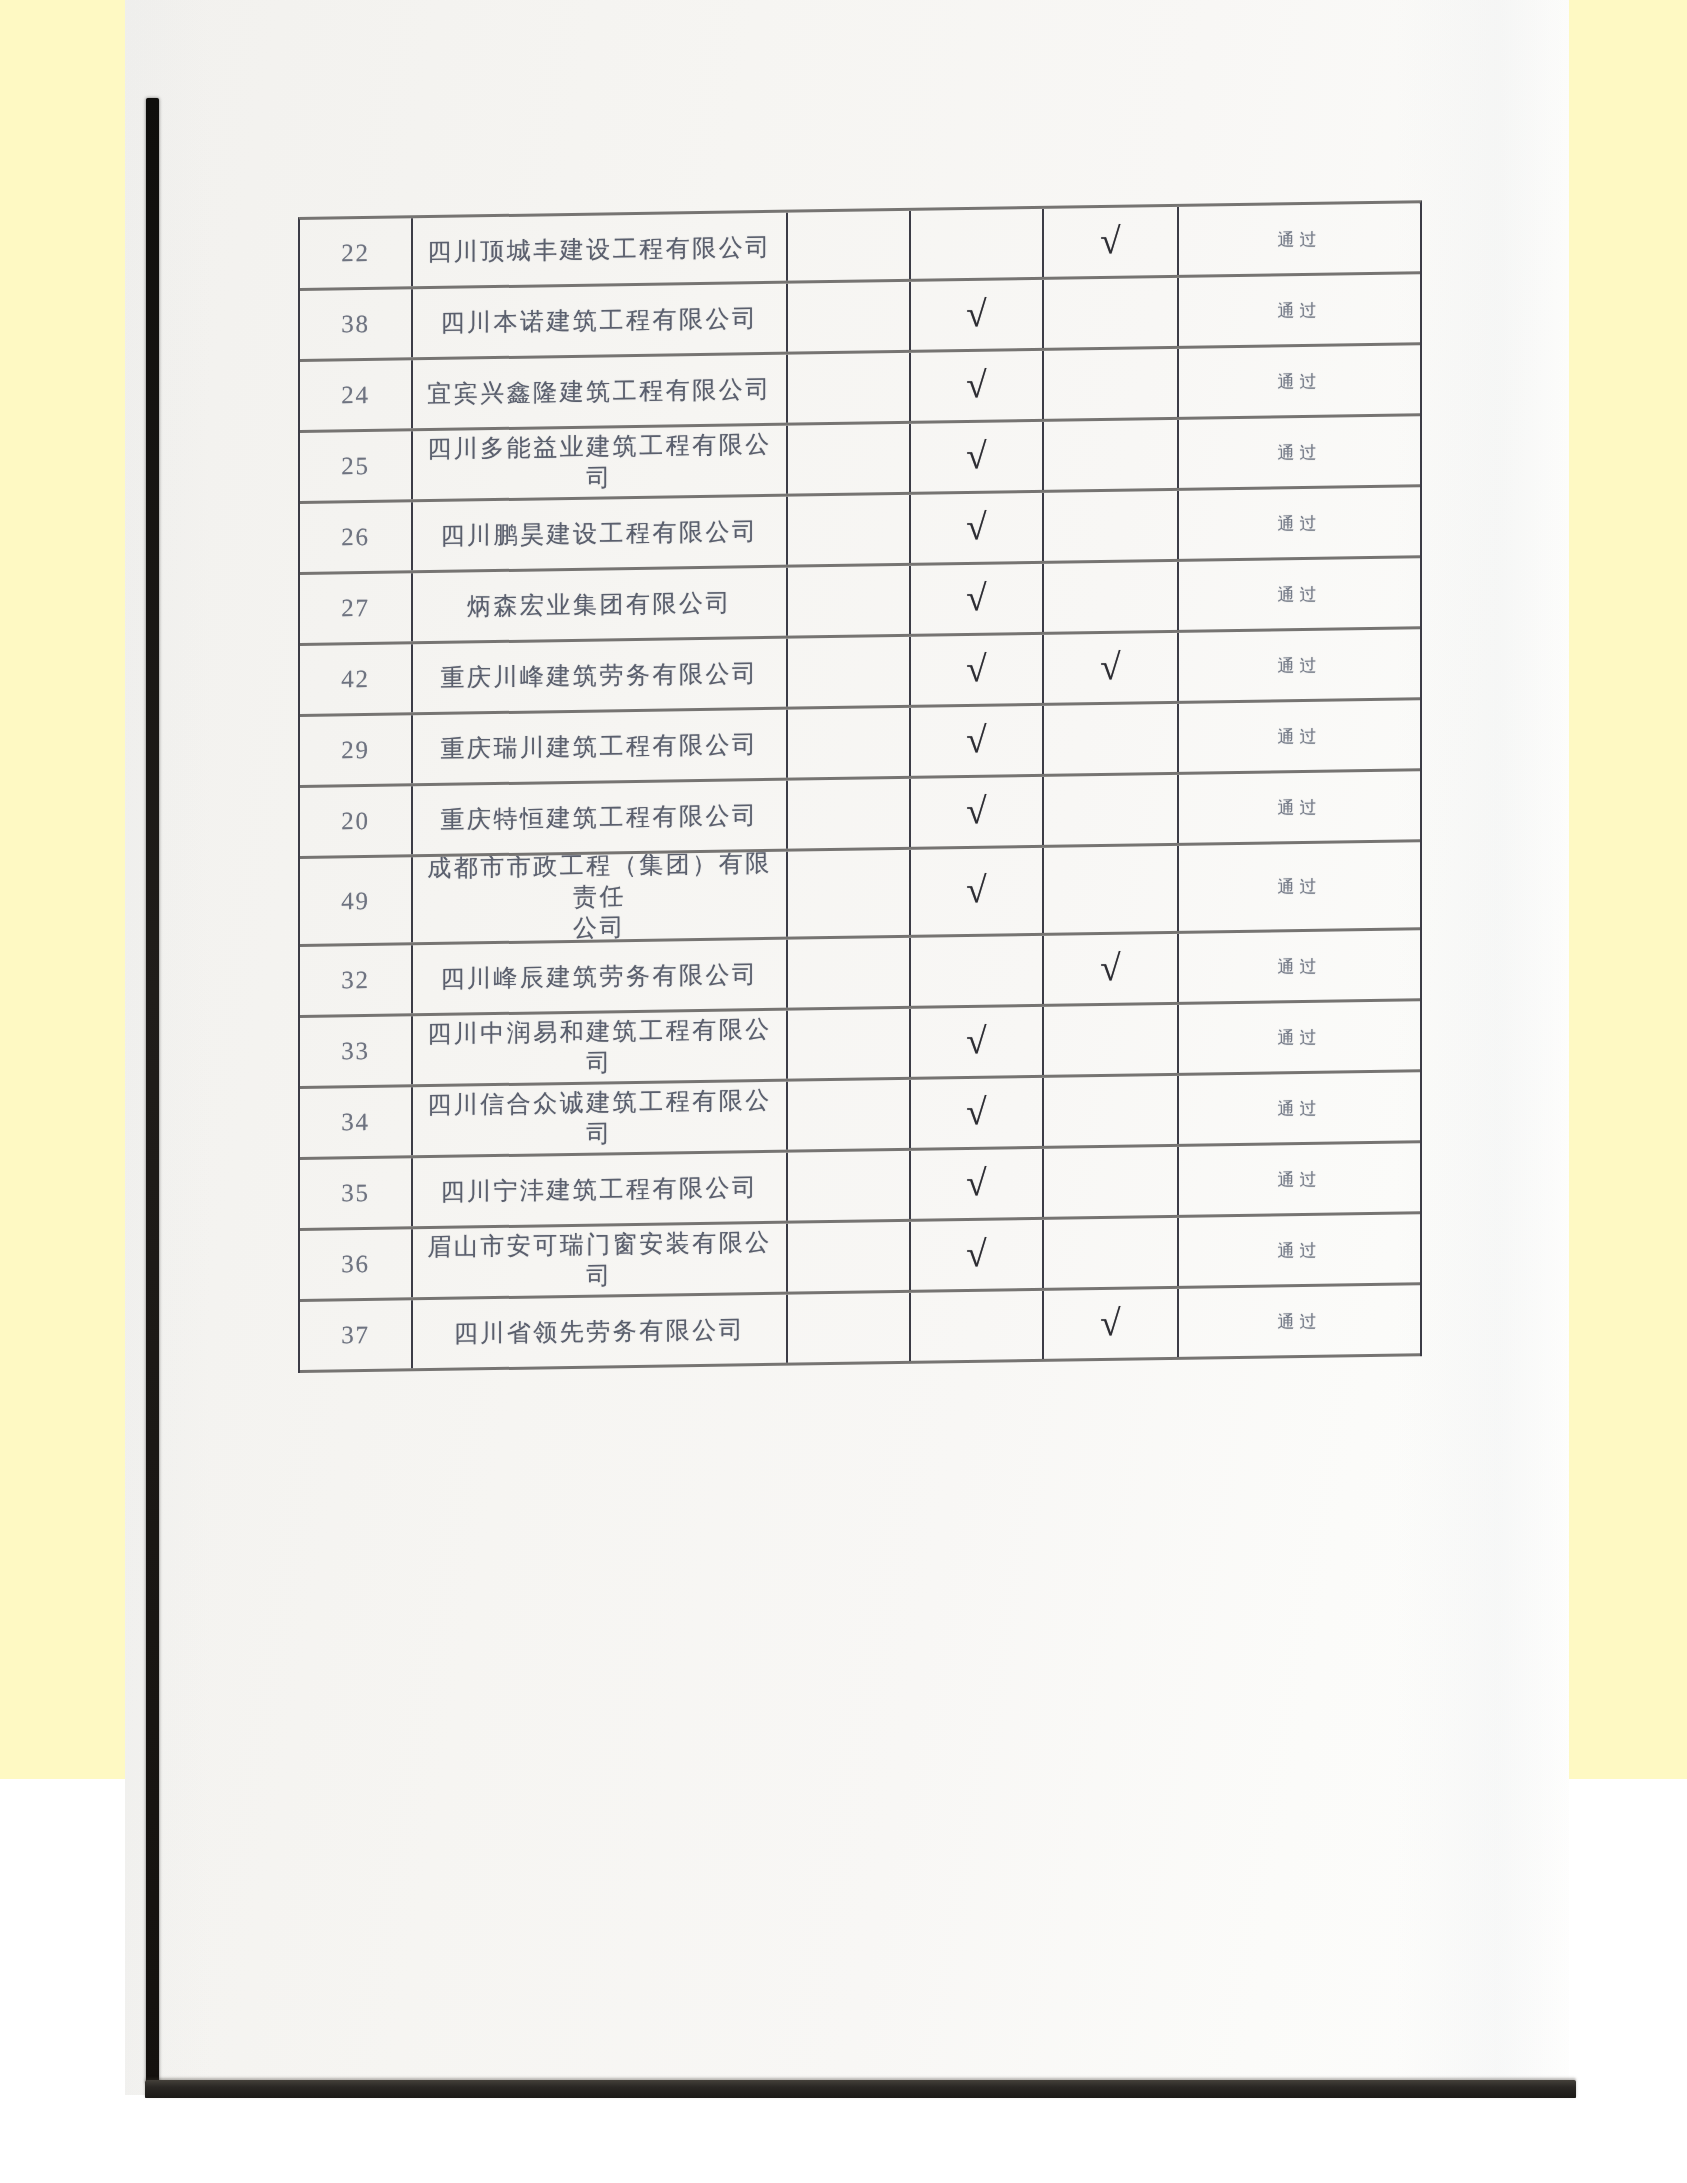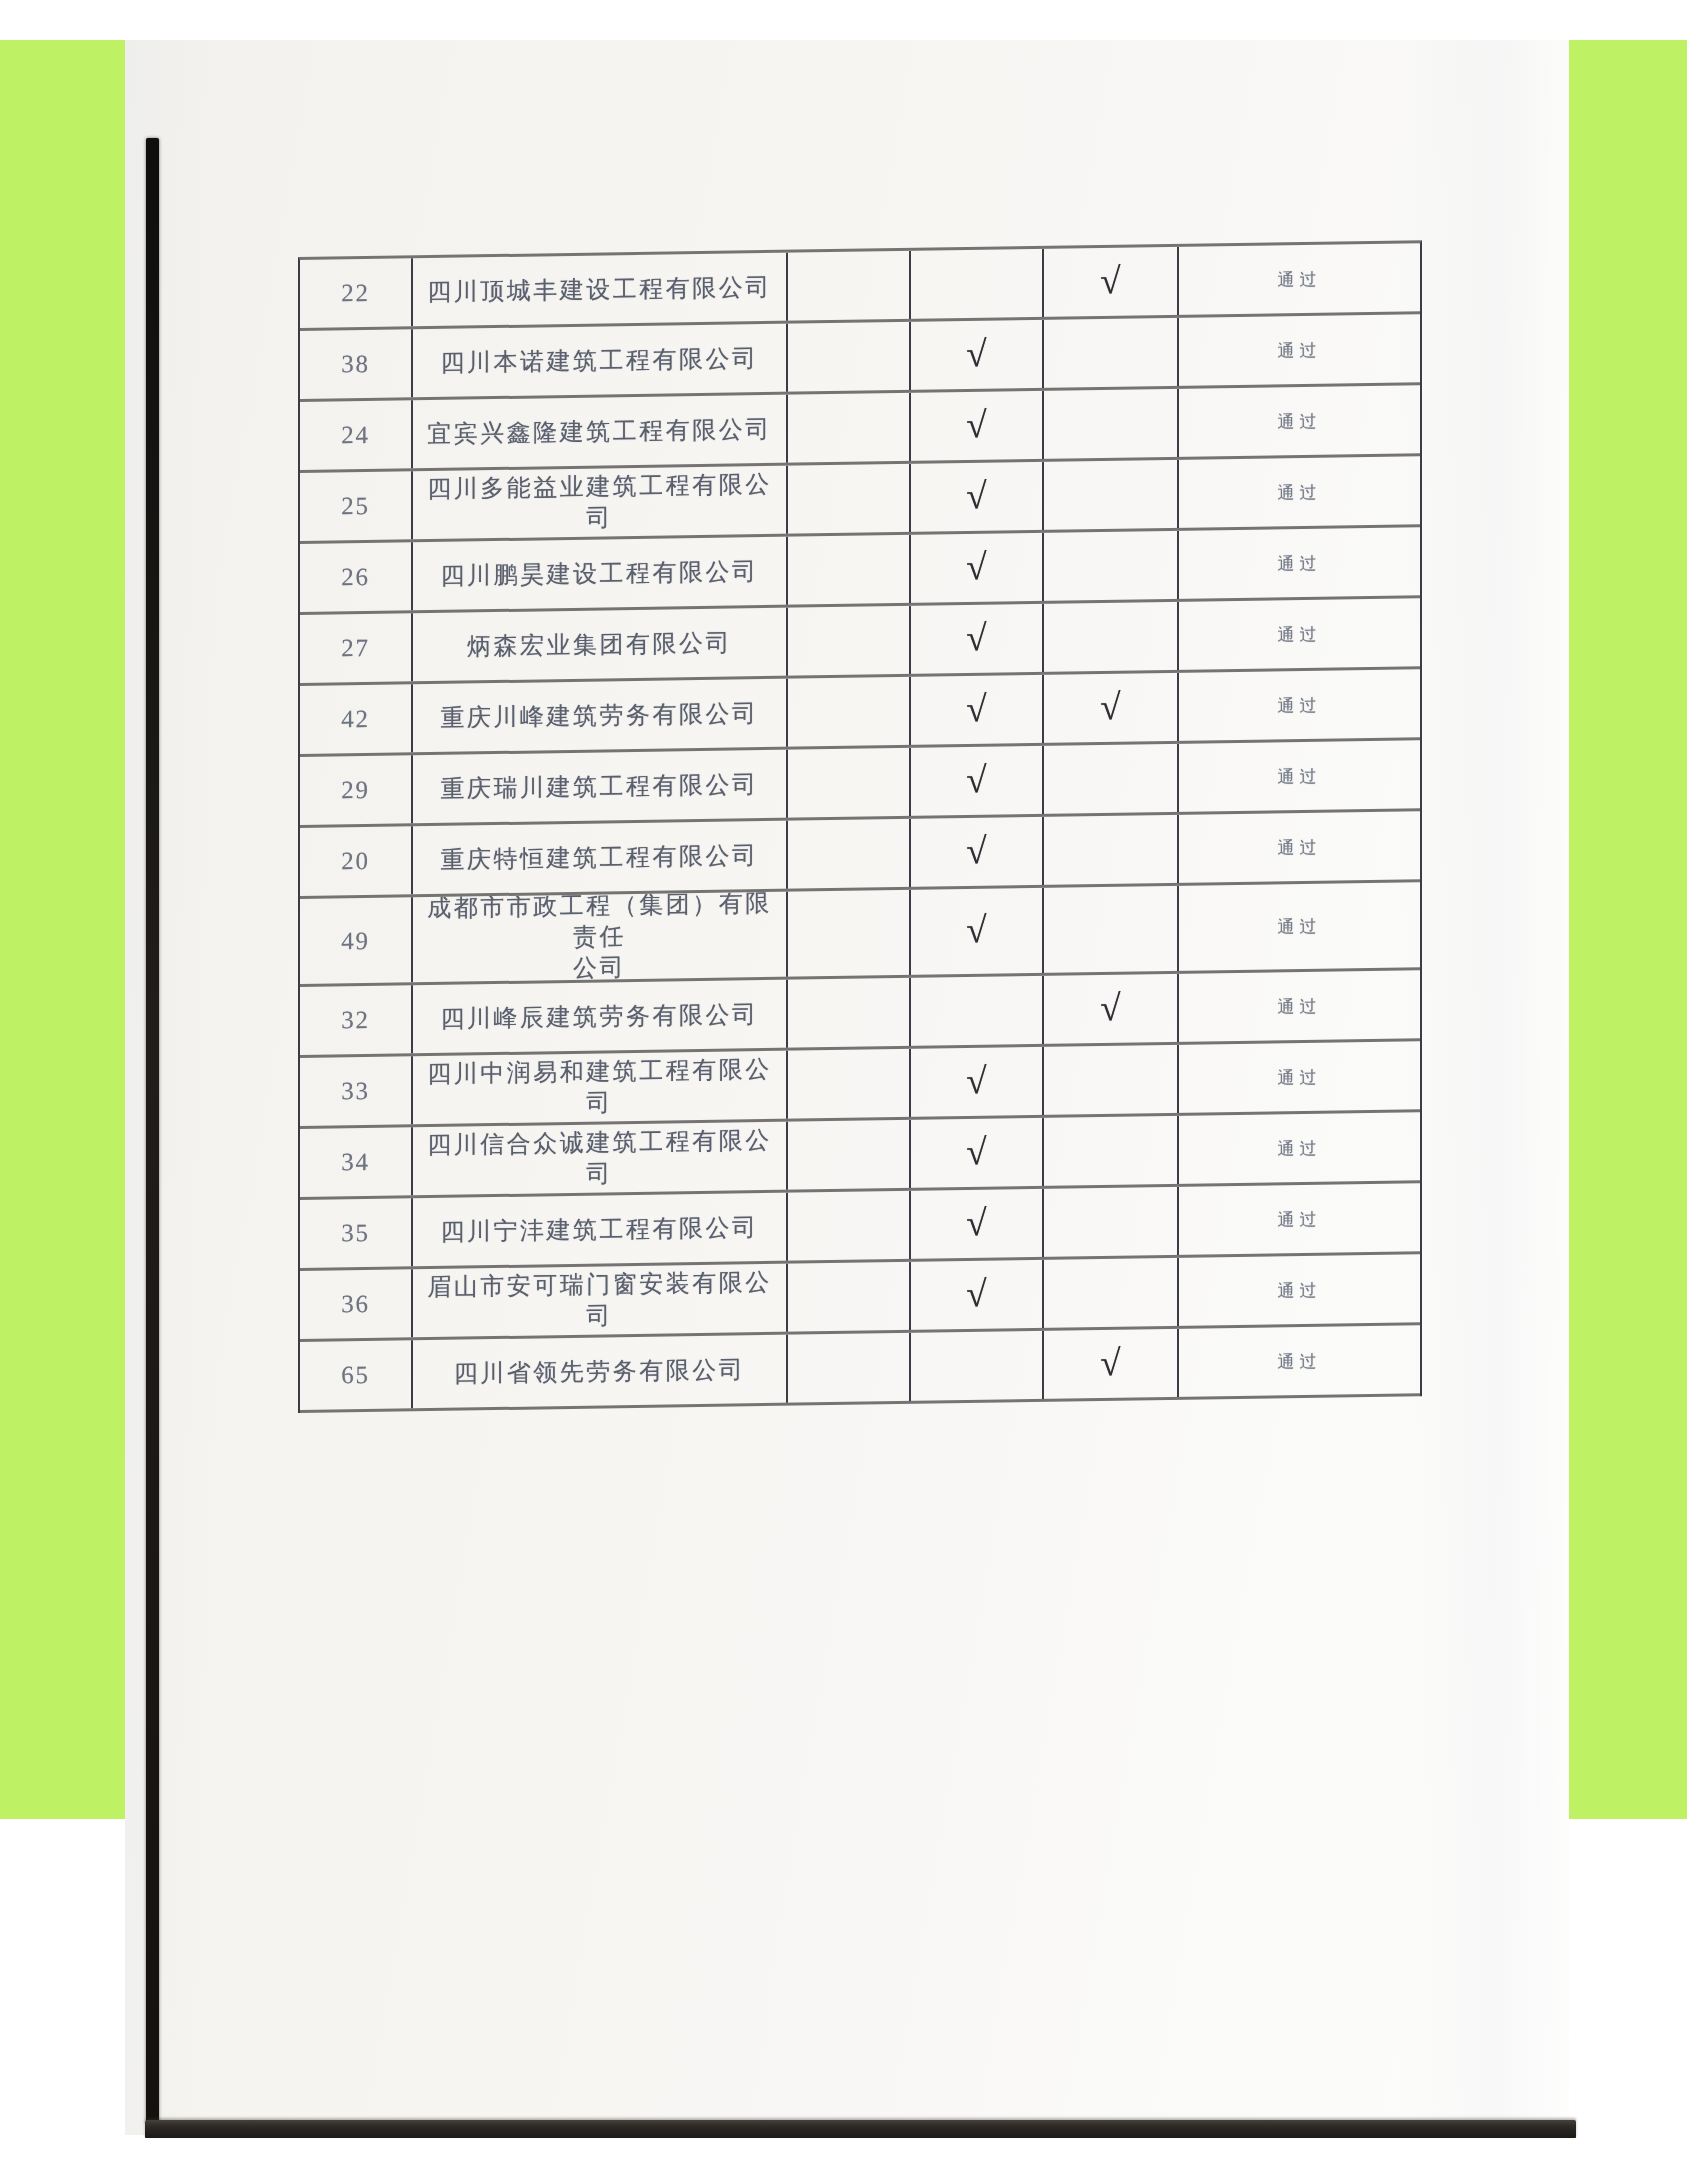"22" .canvas { background: #bef264 -> #fef9c3; margin-top: 40px -> none }
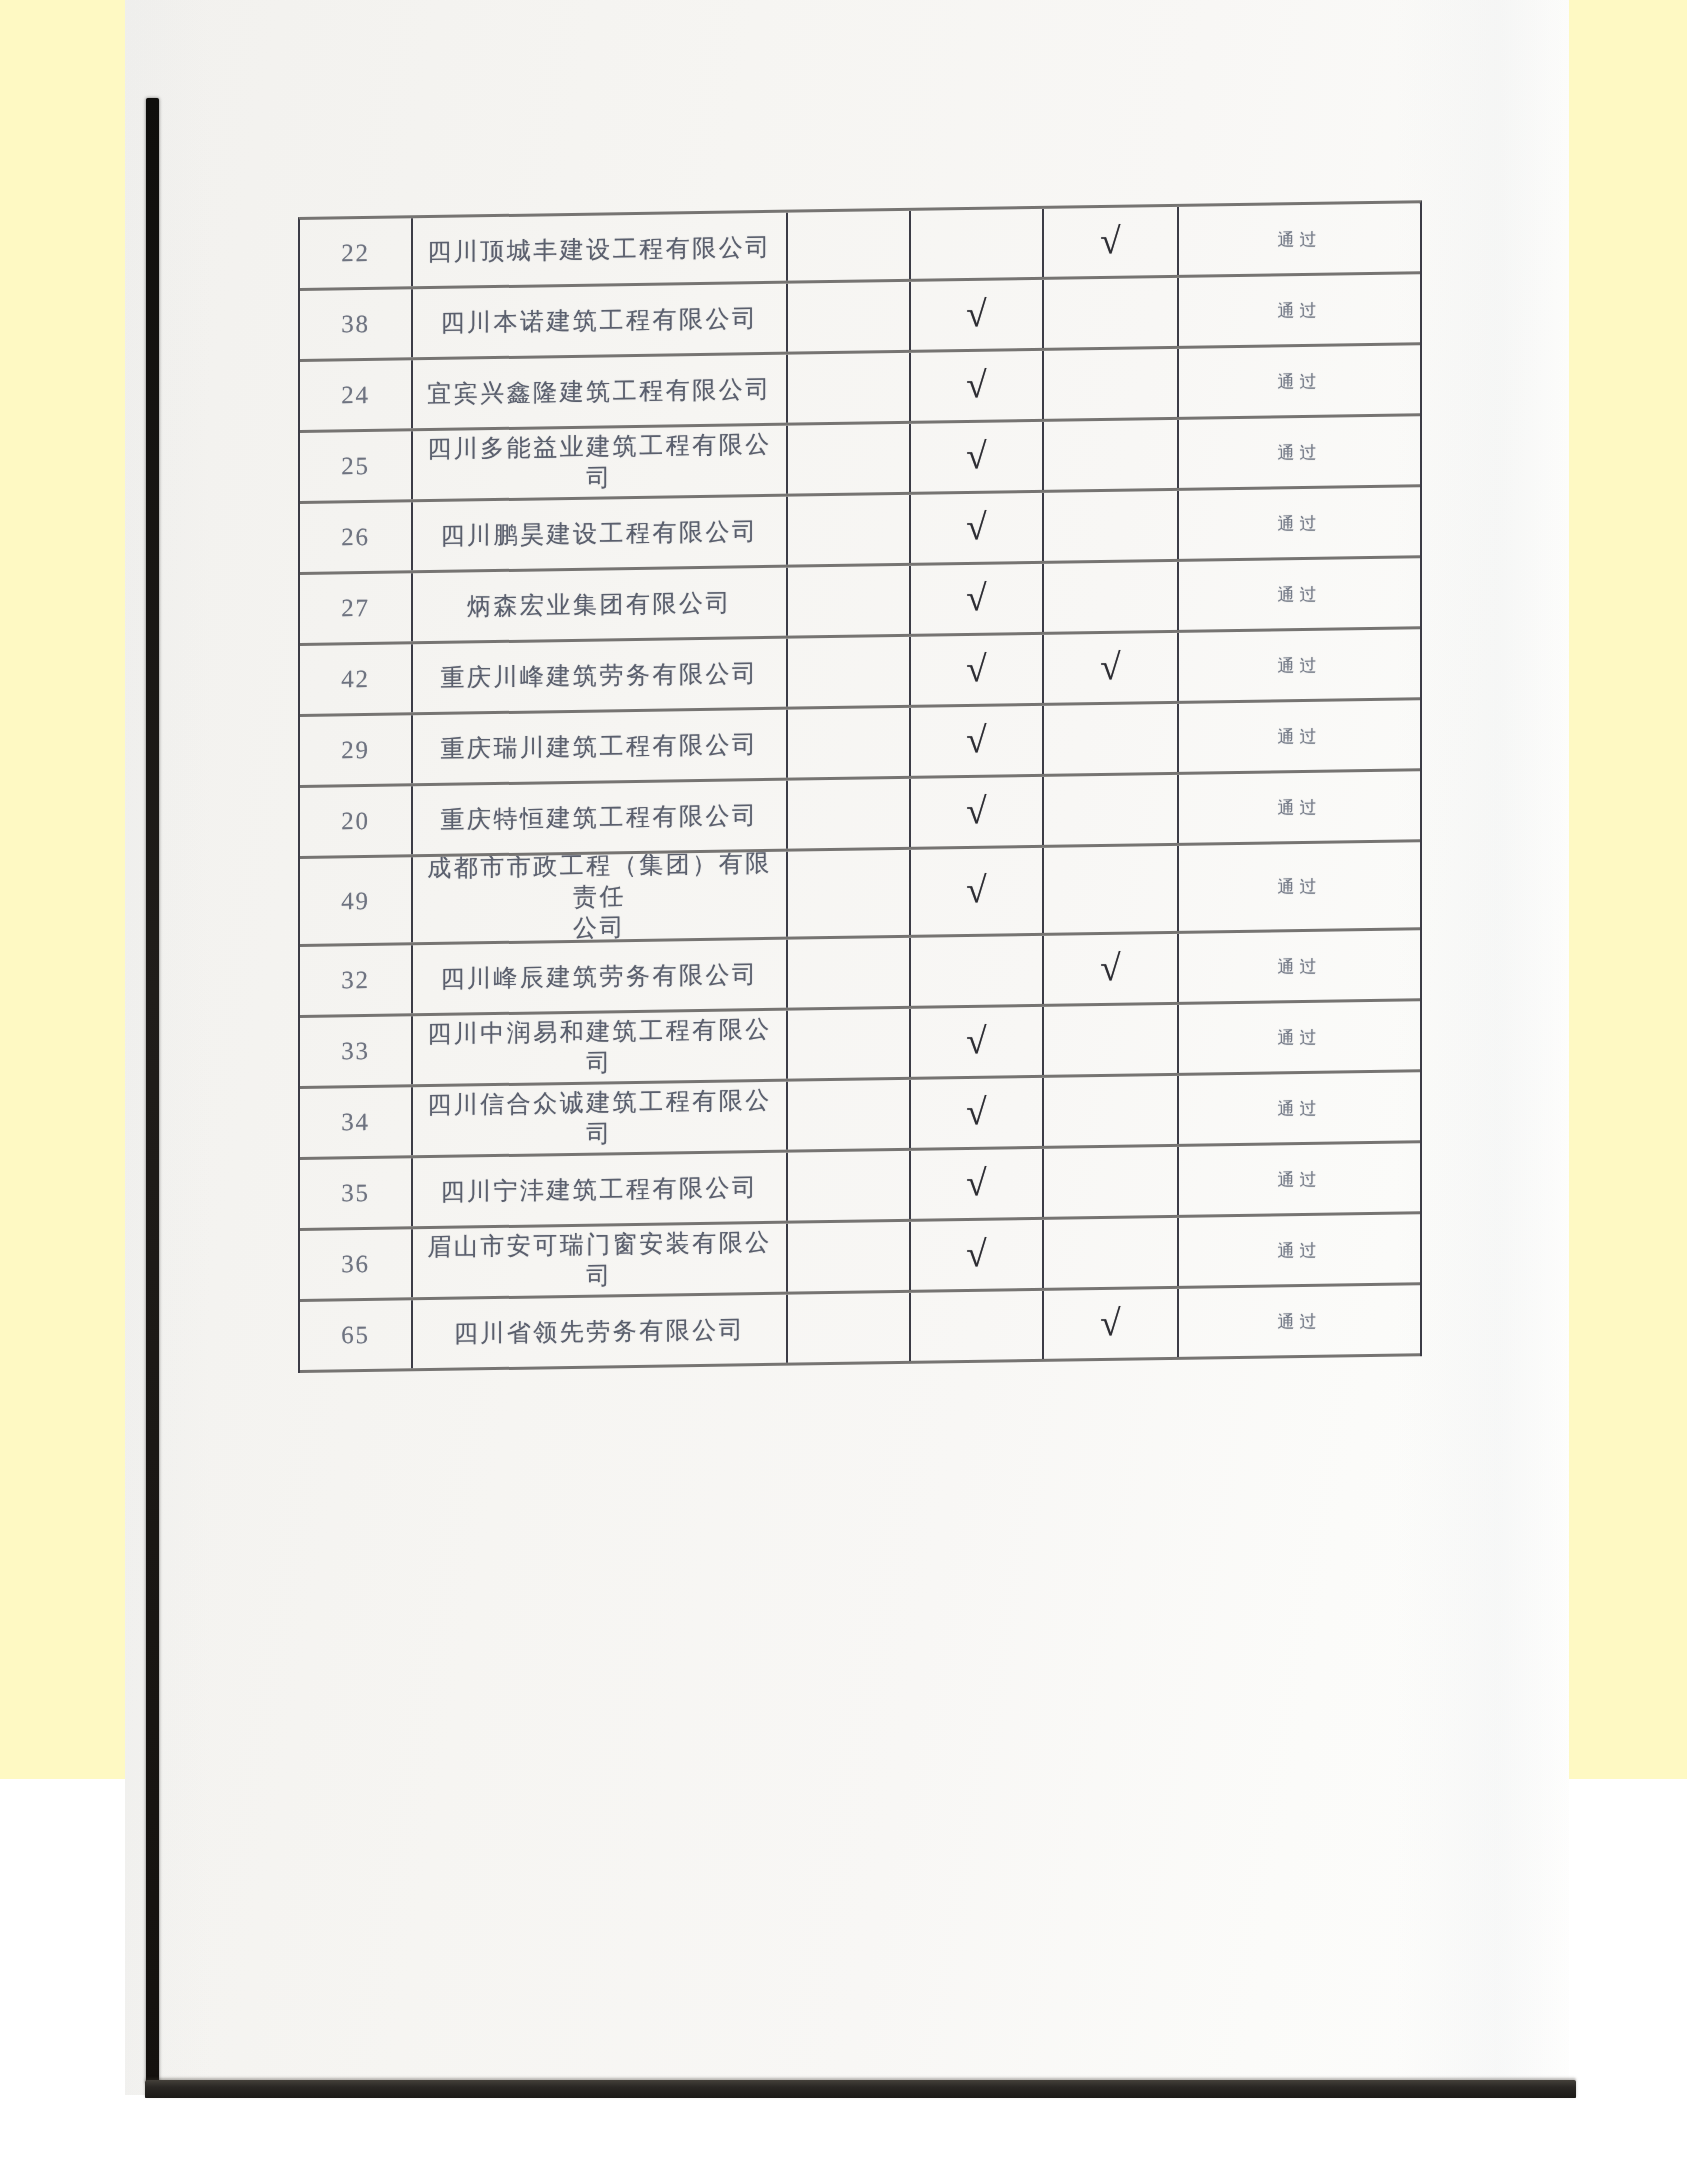"65" span.num { text: 65 -> 37 }
